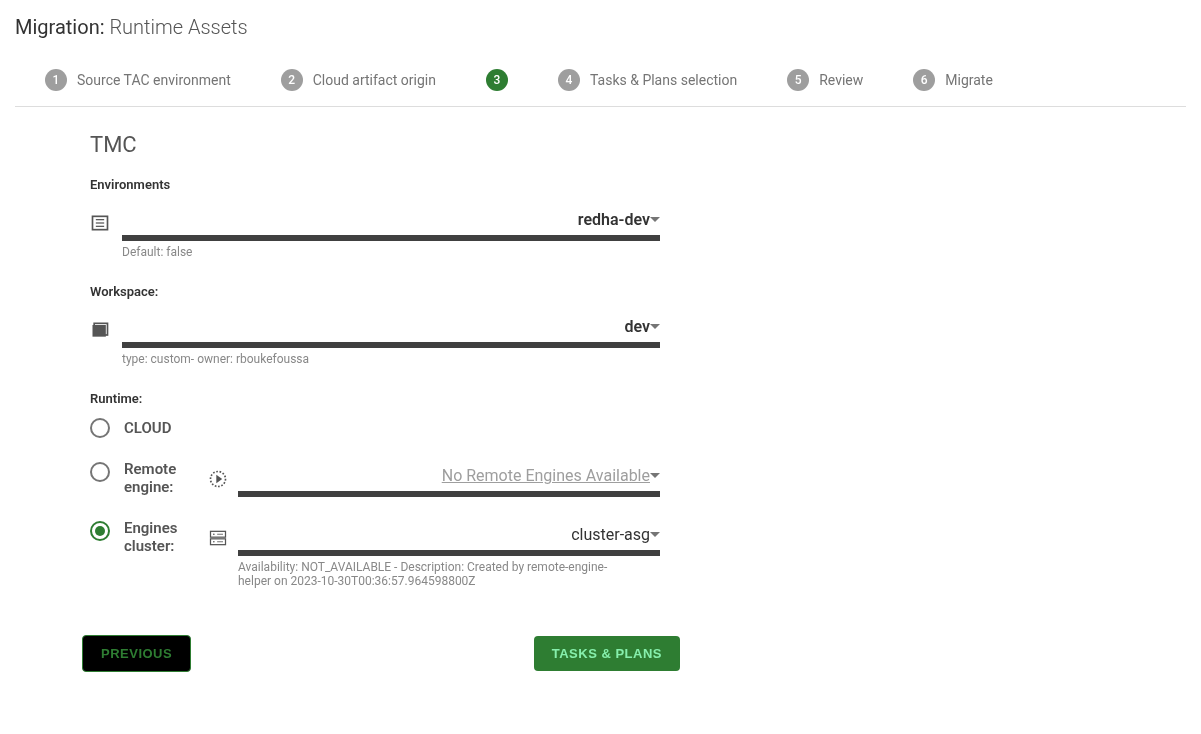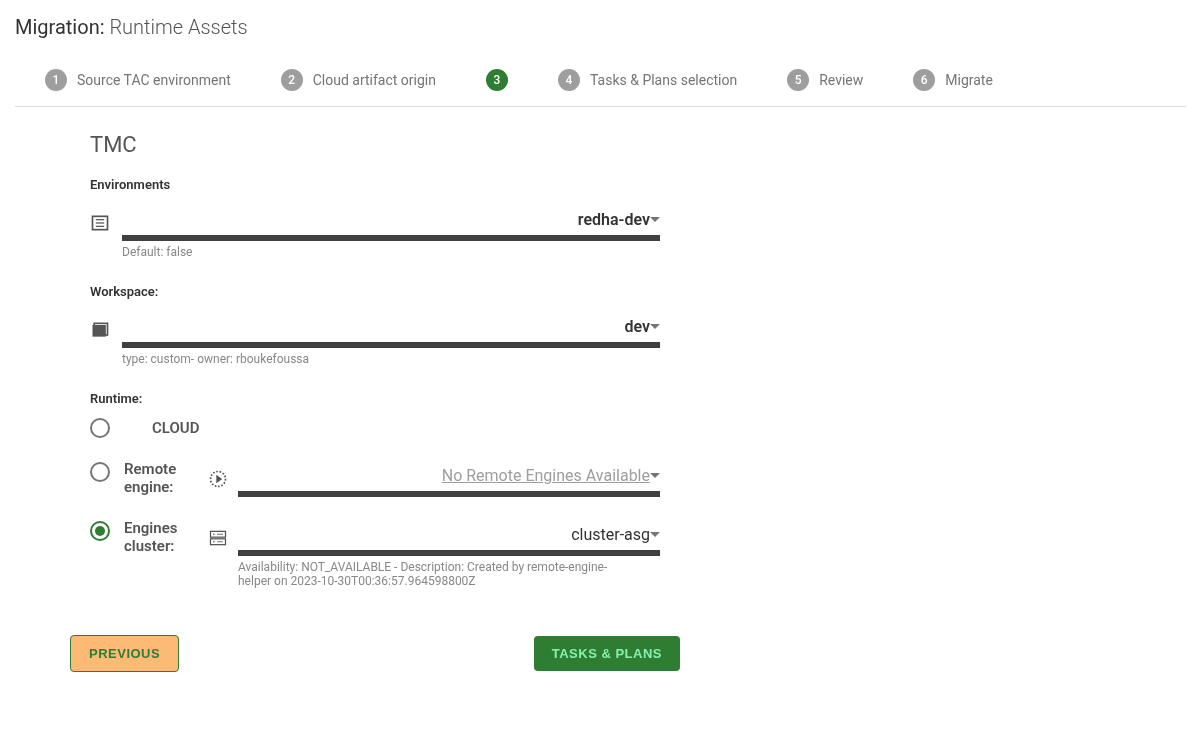"CLOUD" .radio-label.wide { margin-left: 28px -> none }
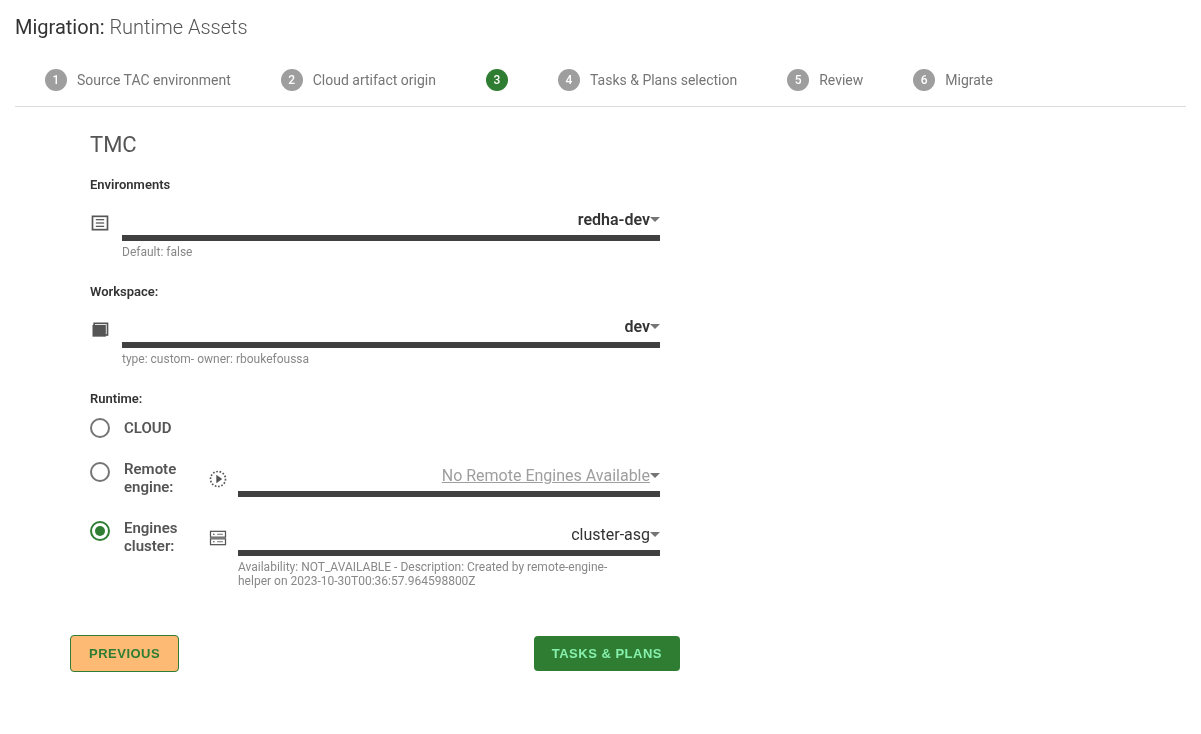"PREVIOUS" .btn-outline { background: #fdba74 -> #000000; margin-left: none -> 12px }
